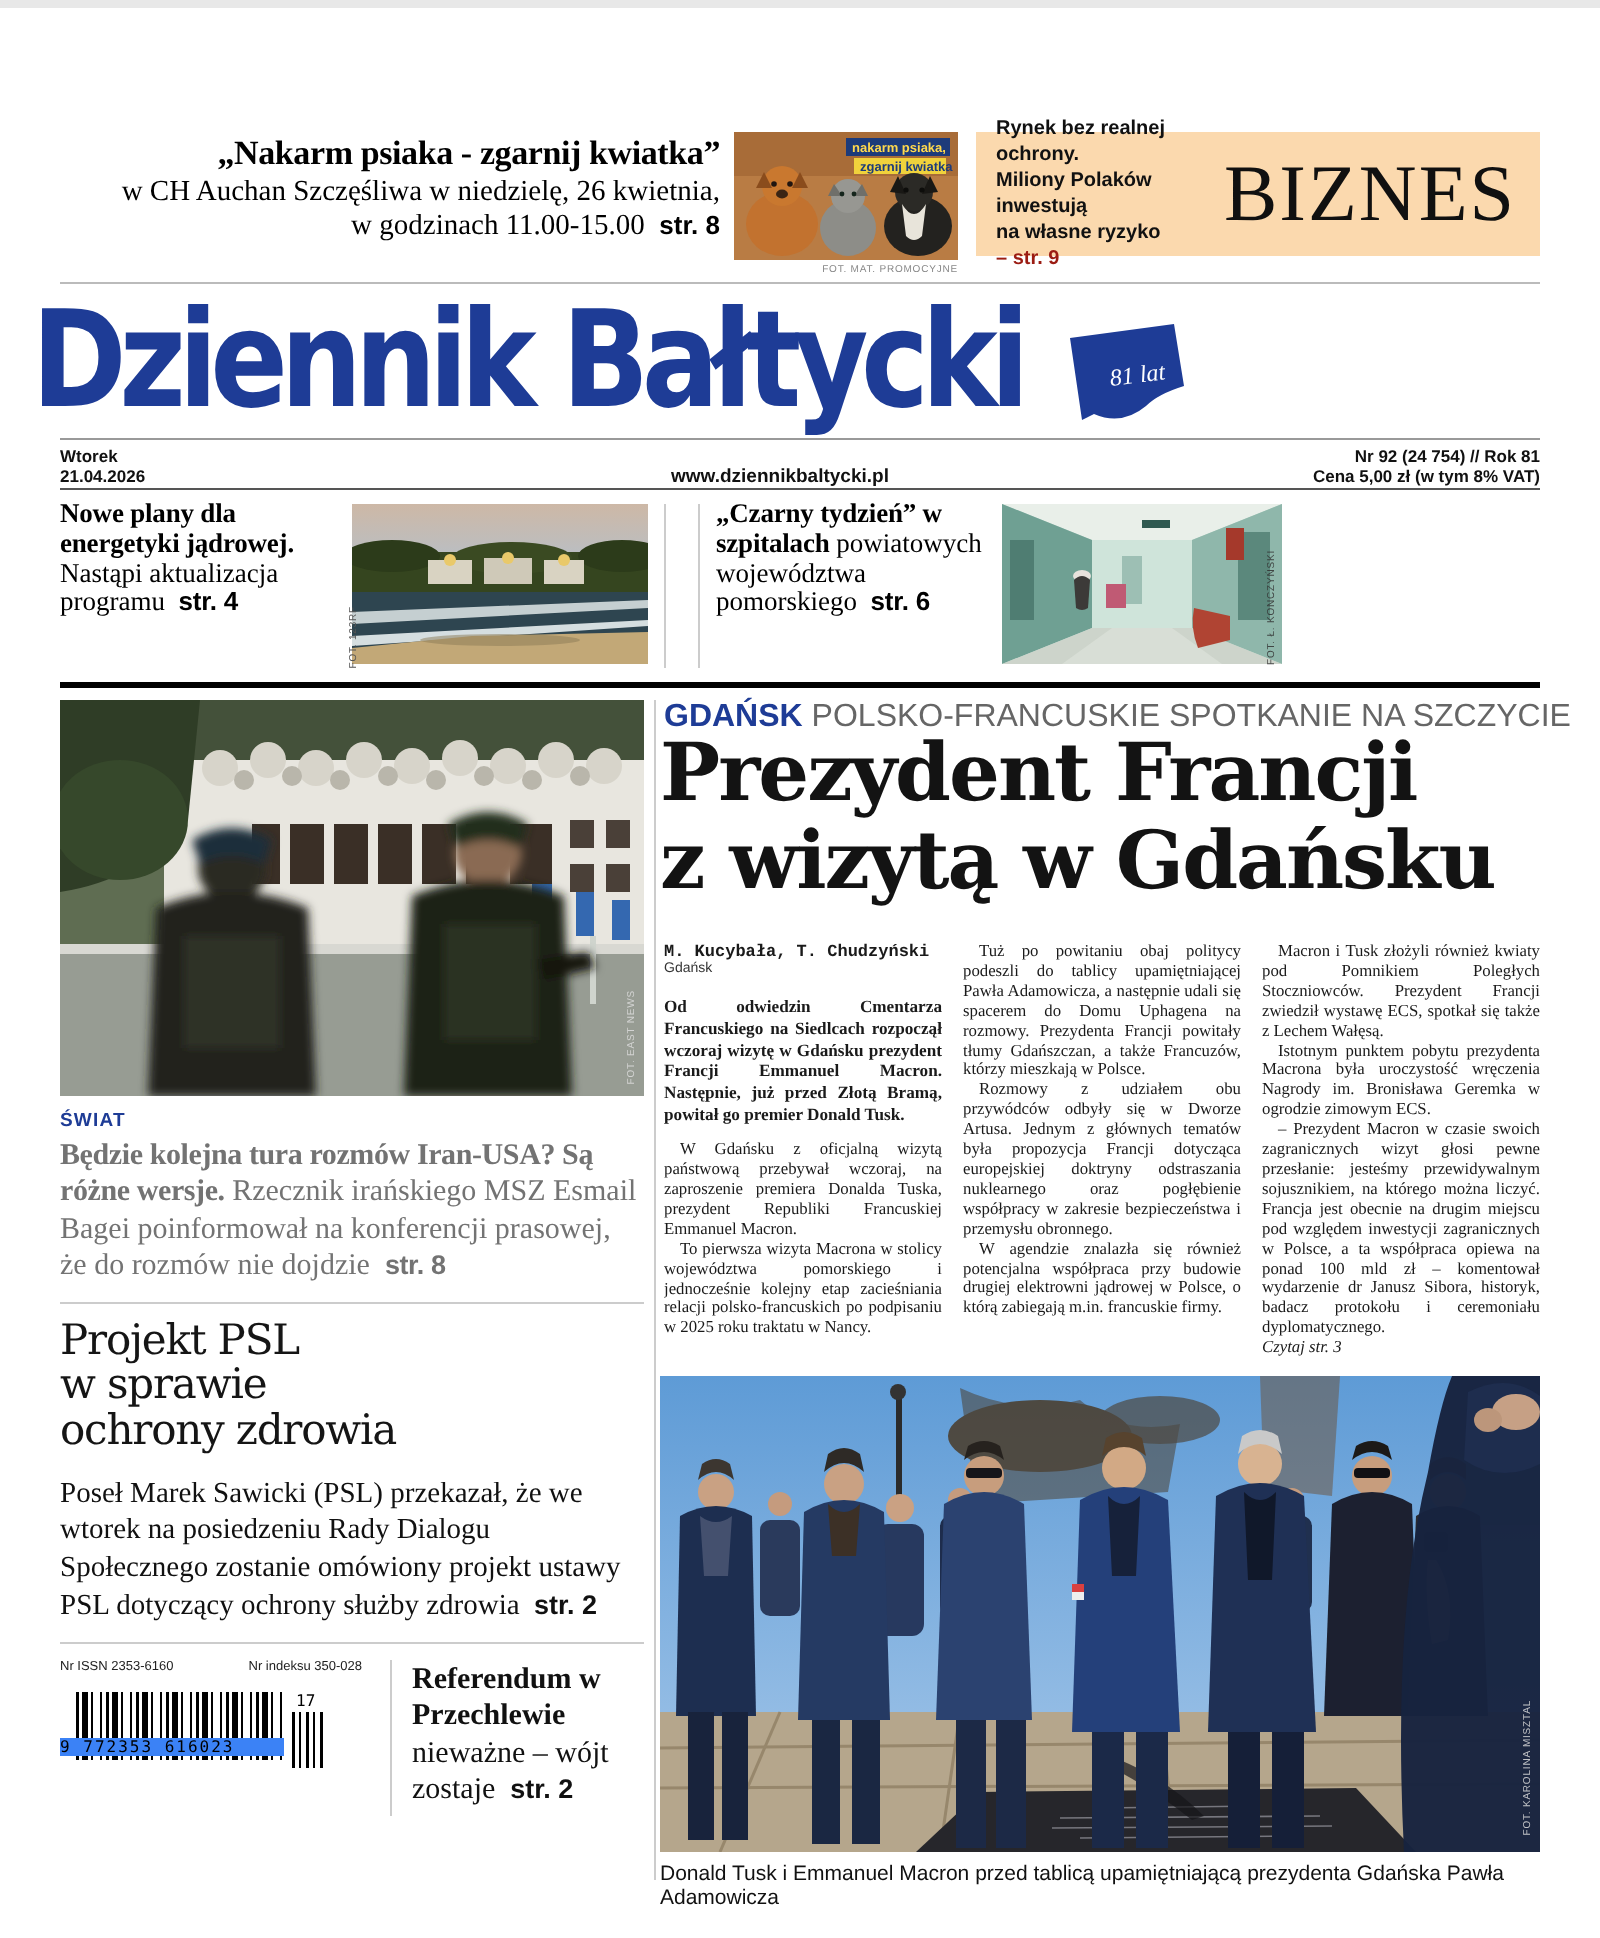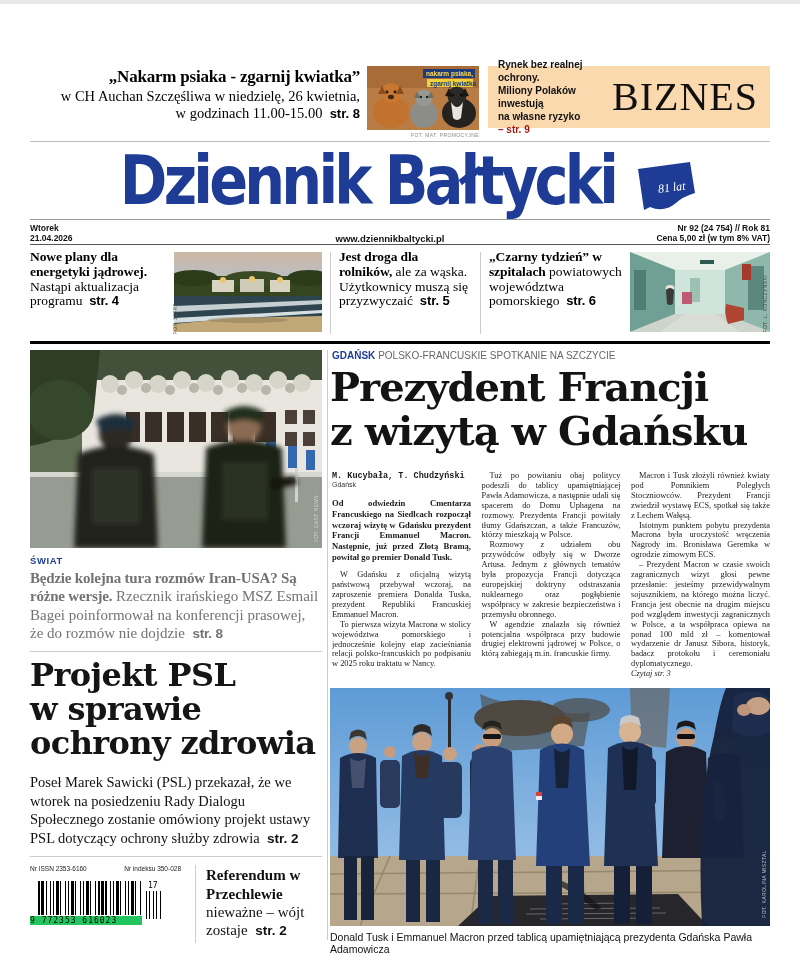"Dziennik Bałtycki" .masthead { text-align: center -> none }
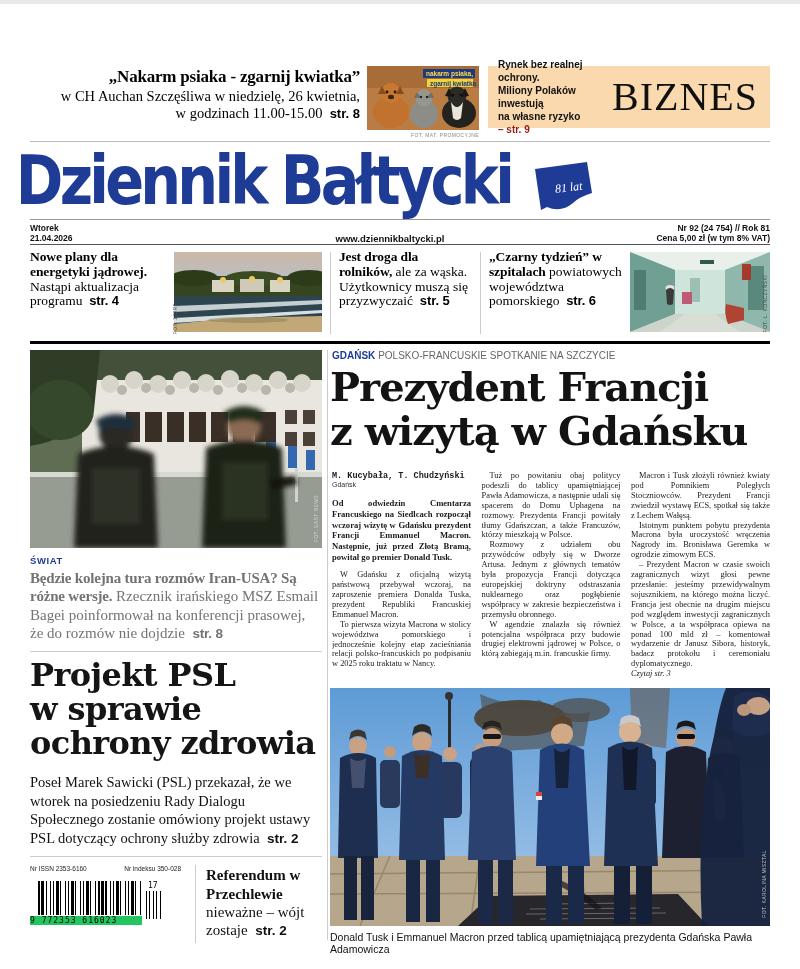"Jest droga dla rolników, ale" div.brief { html: <div> <b>Jest droga dla rolników,</b> <span>ale za wąska. Użytkownicy muszą się przyzwyczaić</span>&nbsp; <b>str. 5</b> </div> -> none }
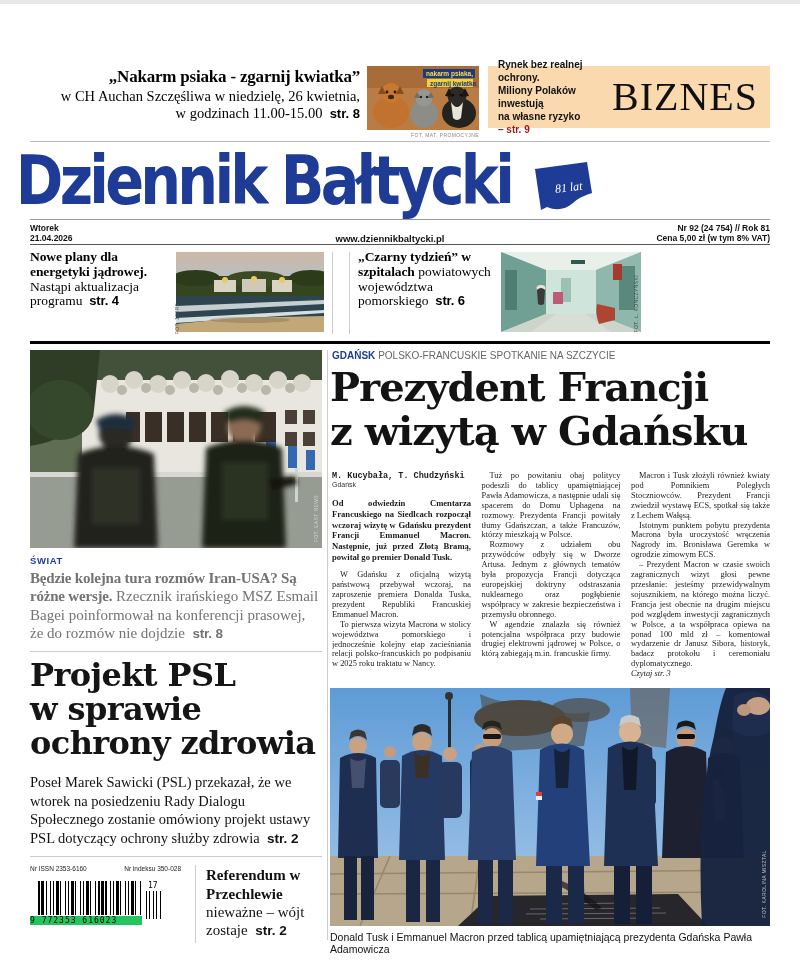"GDAŃSK POLSKO-FRANCUSKIE SPOTKANIE NA" .kicker-row { font-size: 10px -> 16px }
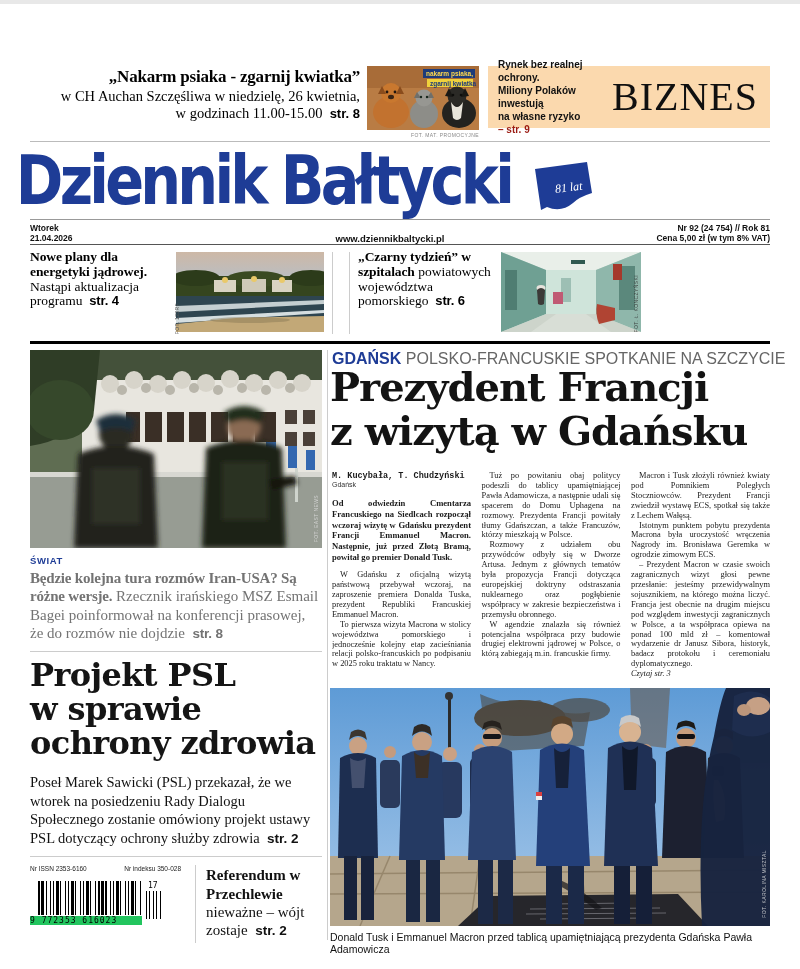"Projekt PSL" .psl-title { font-size: 32px -> 21px; font-weight: bold -> normal }
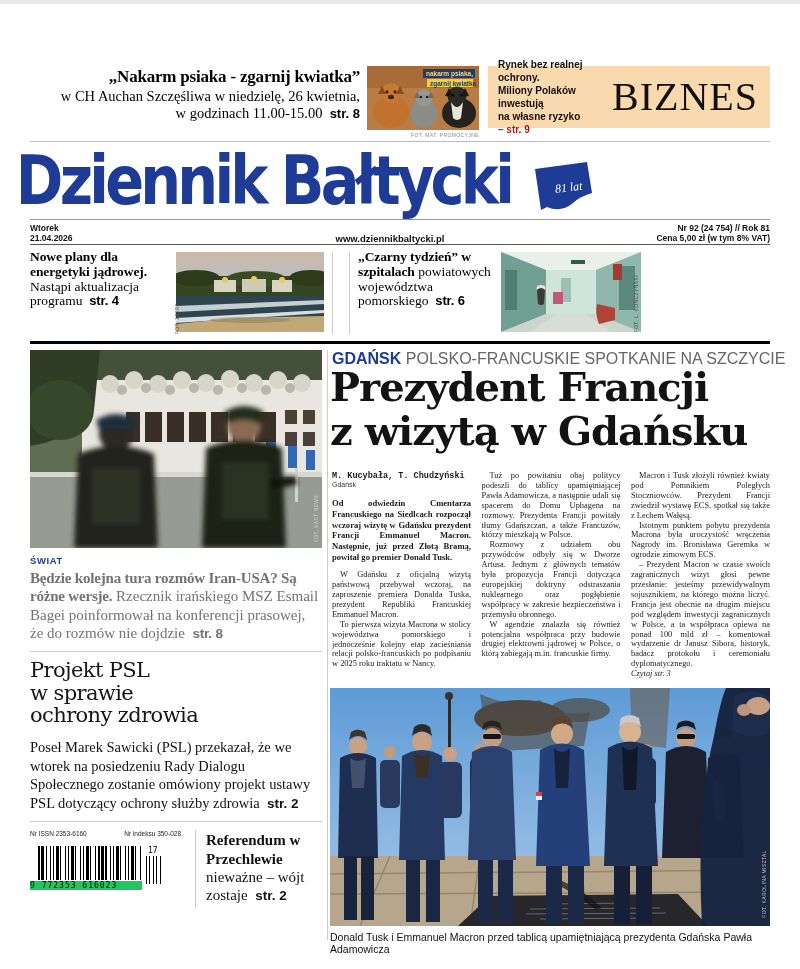"9 772353 616023" .ean-digits { background: #22c55e -> #3b82f6; bottom: 0 -> 12px }
